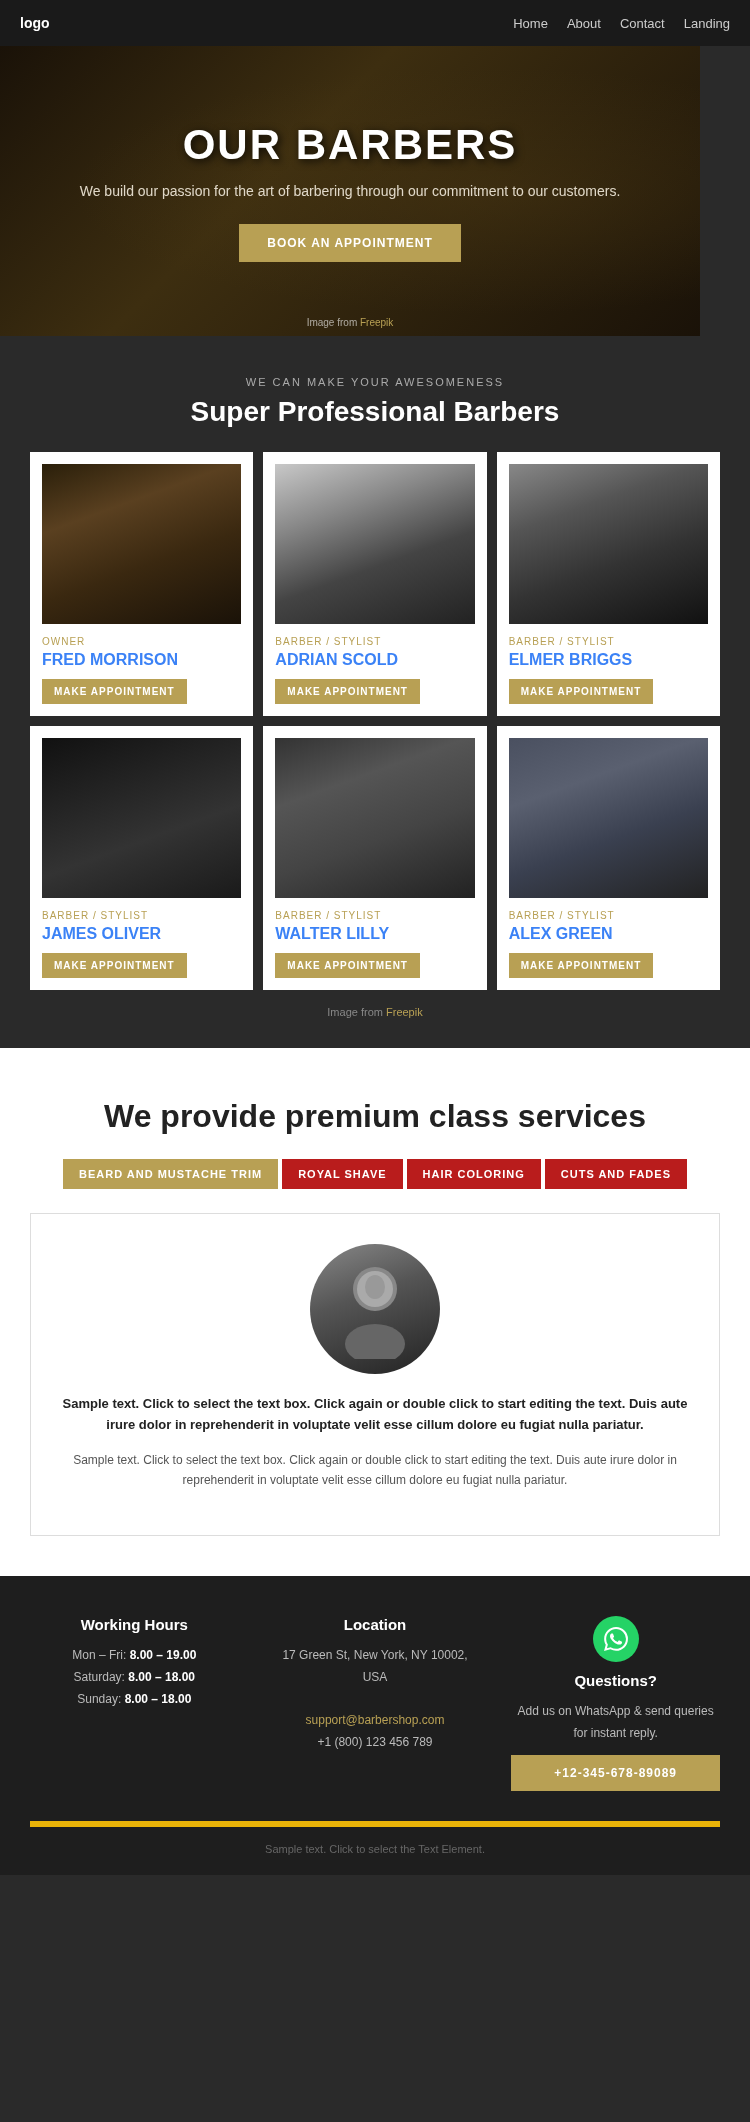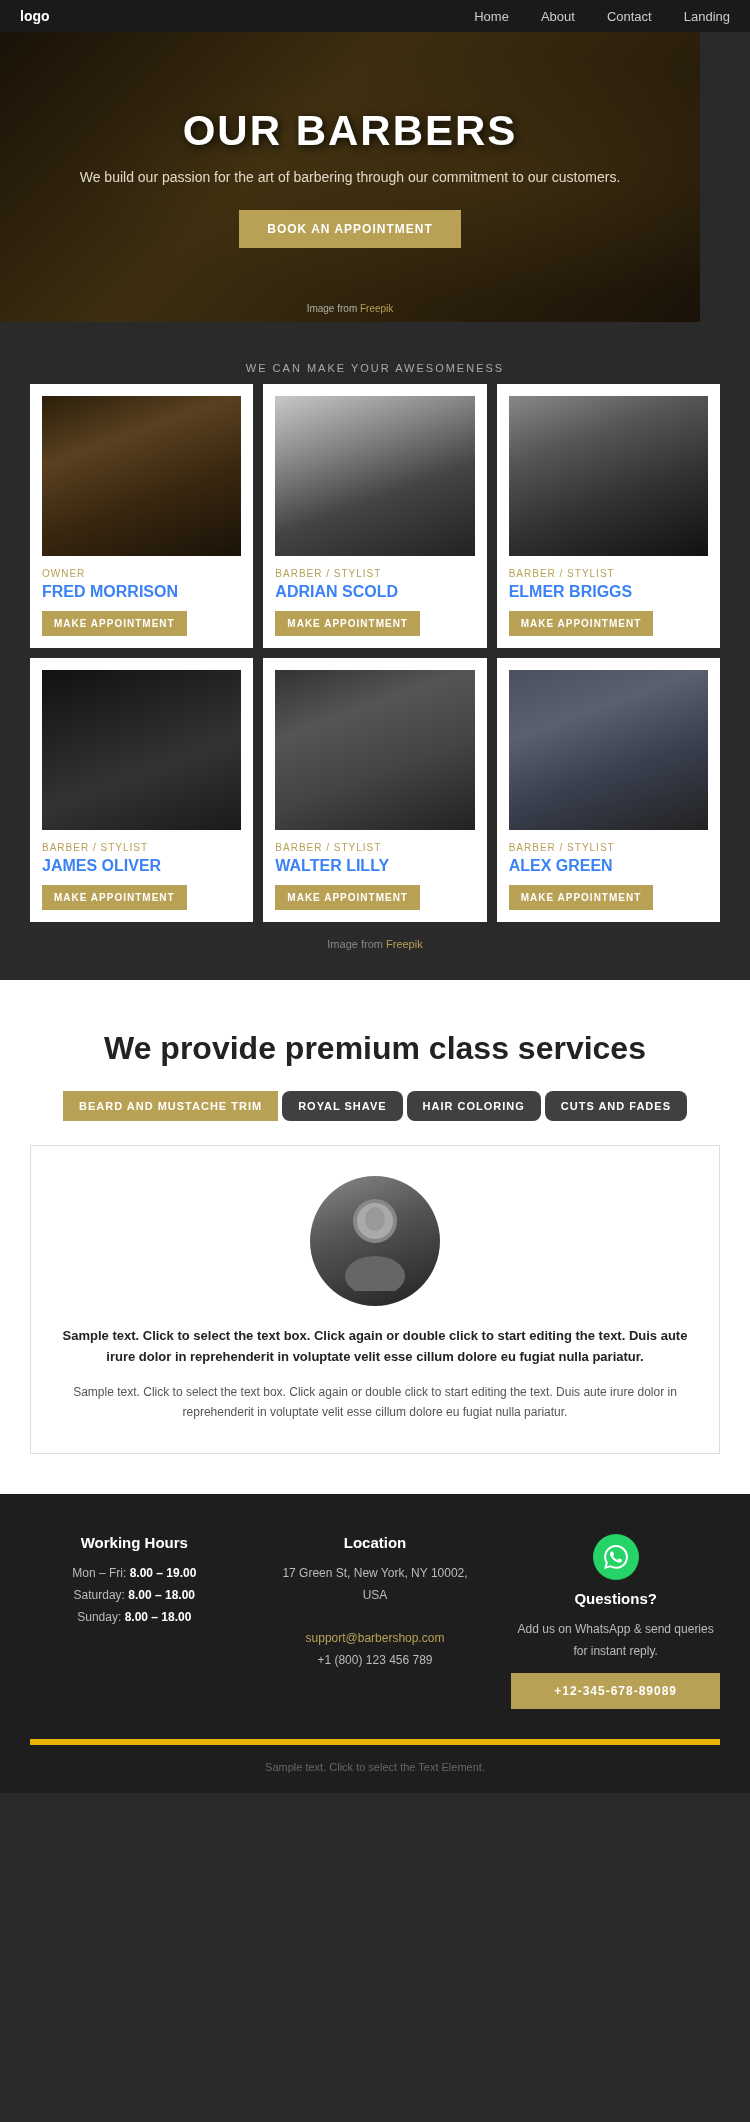"logo" nav { height: 32px -> 46px }
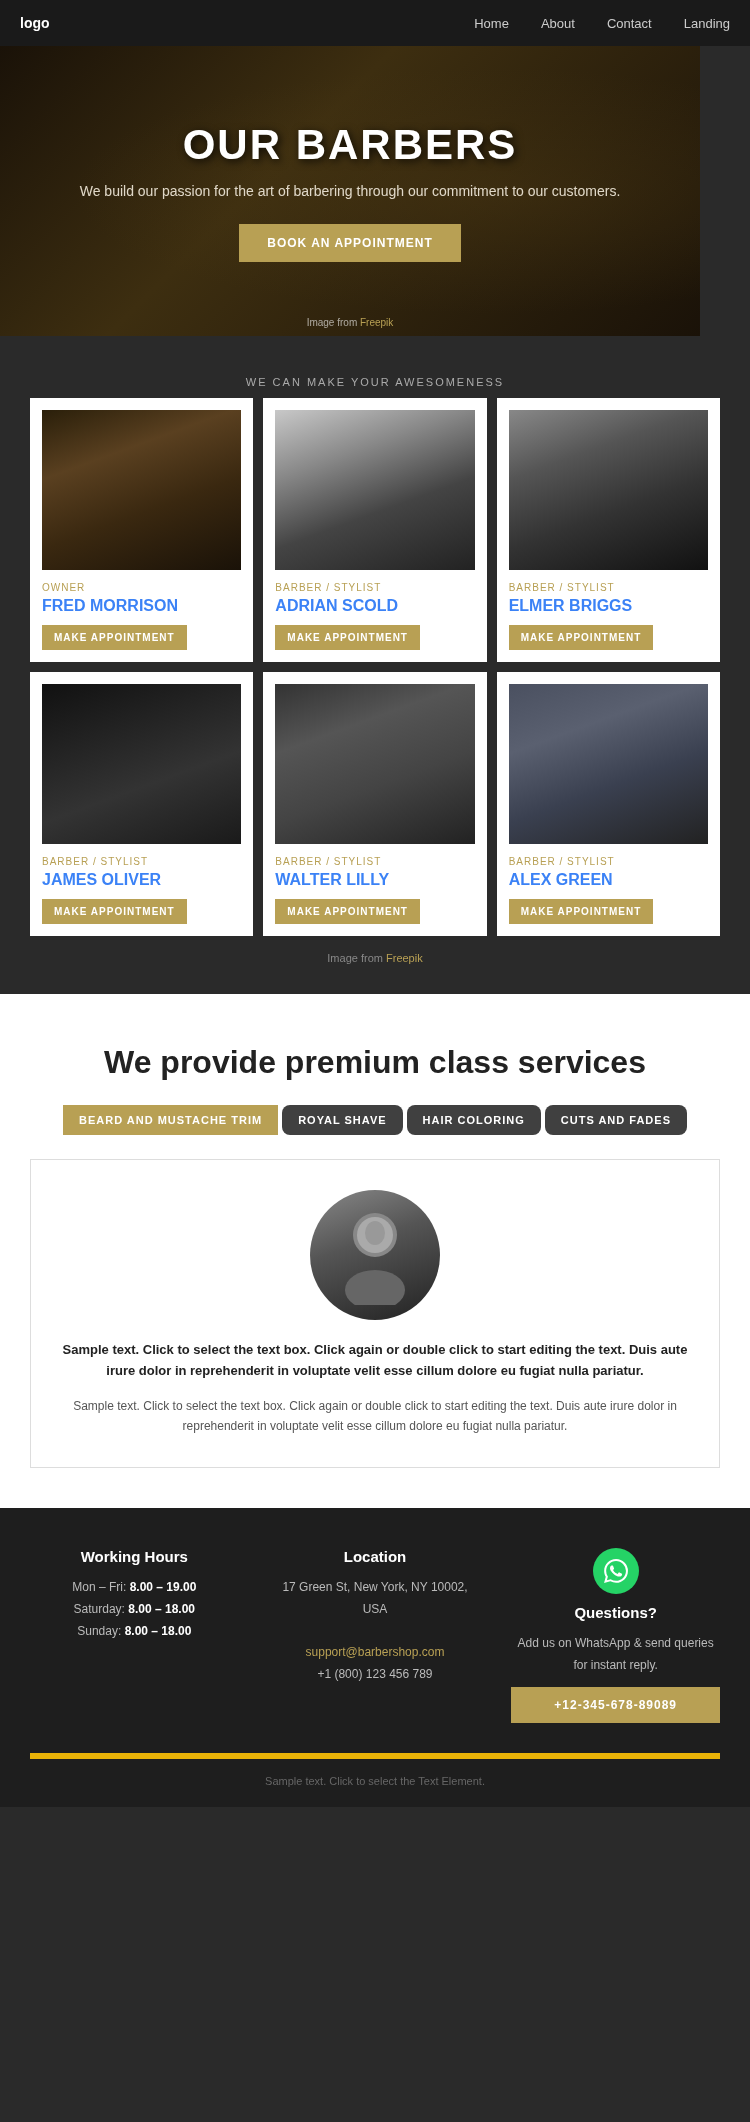"Home" .nav-links { gap: 32px -> 19px }
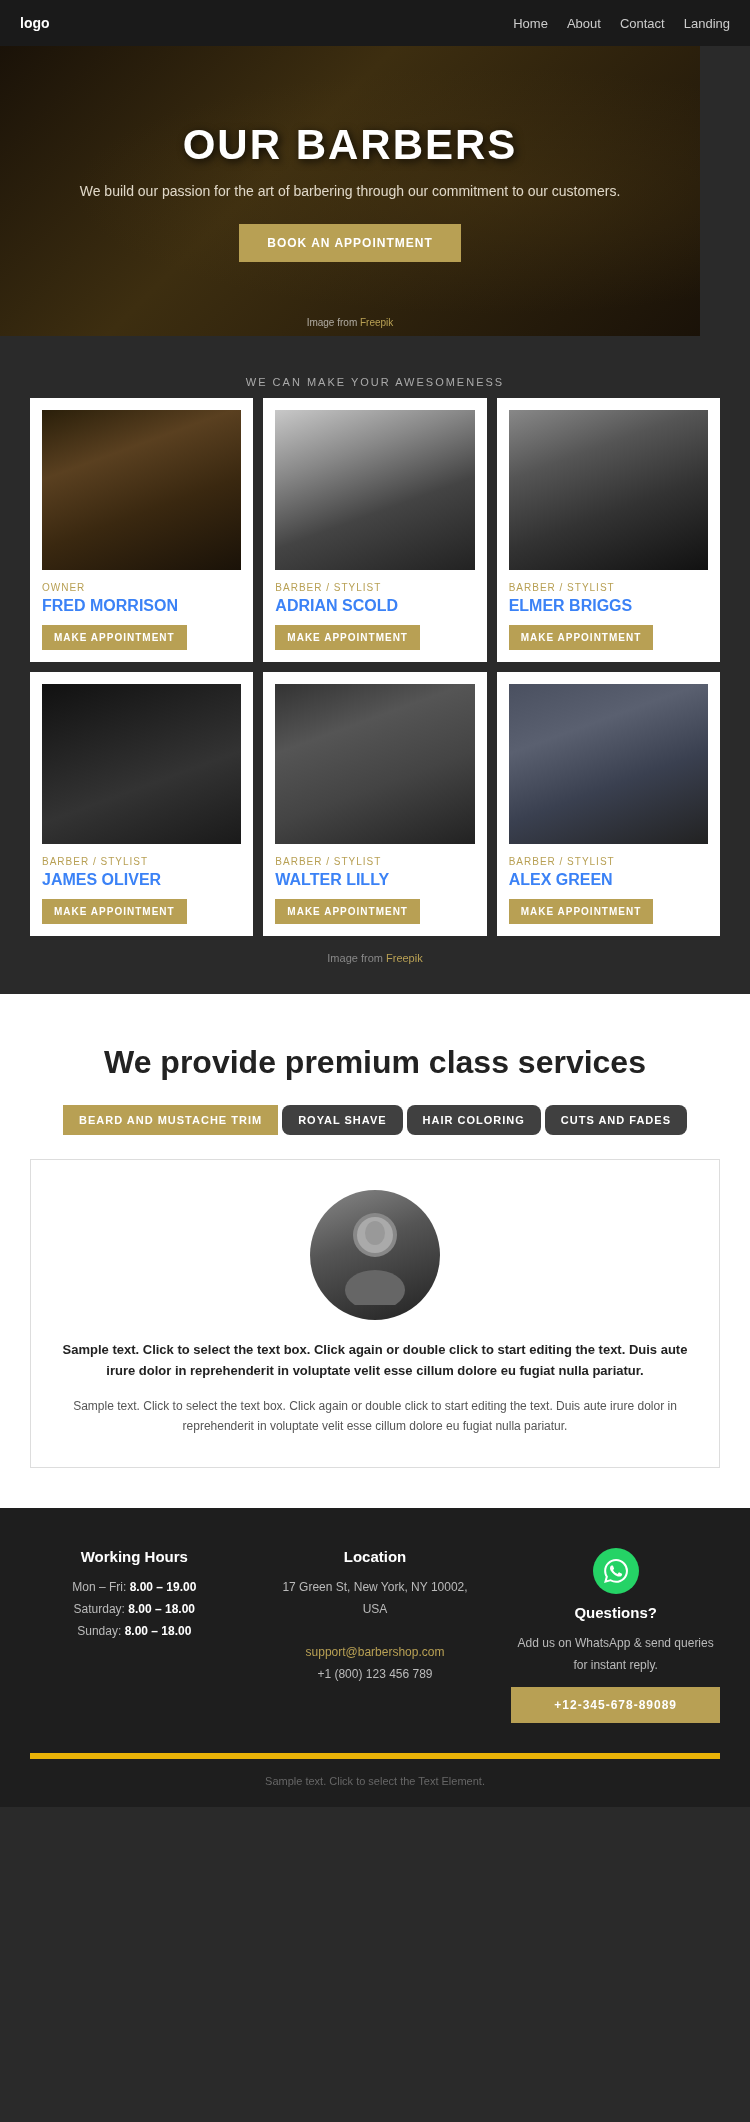"Super Professional Barbers" h2.section-title { html: none -> <h2>Super Professional Barbers</h2> }
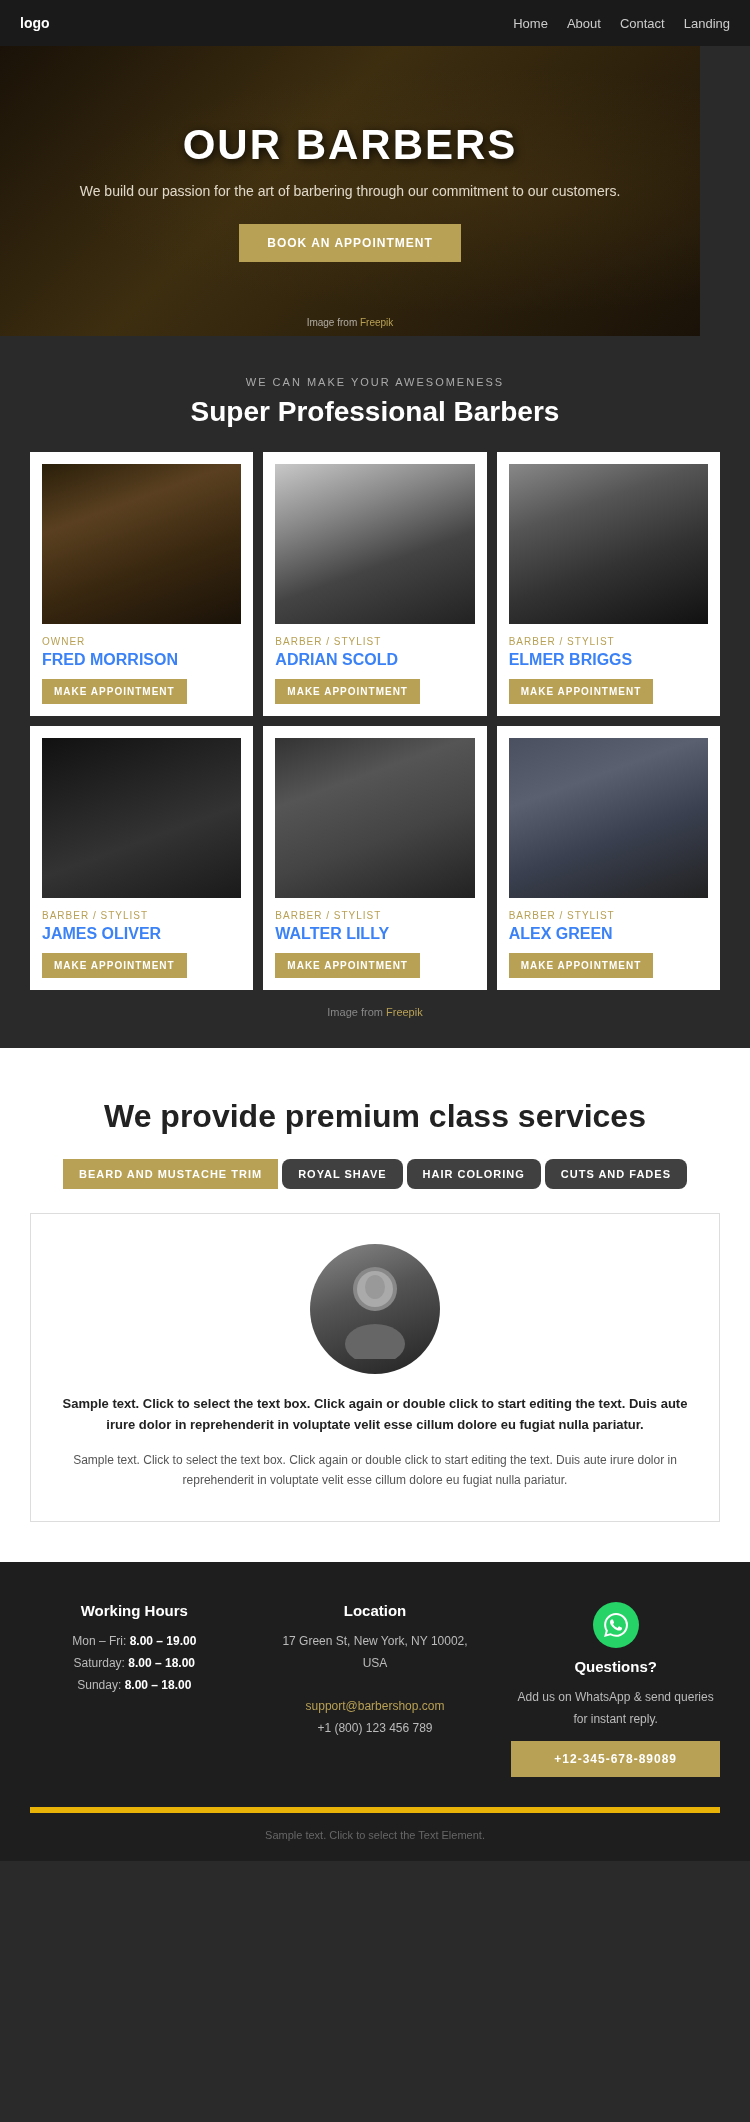"ROYAL SHAVE" .tab-btn.inactive { background: #404040 -> #b91c1c; border-radius: 8px -> none }
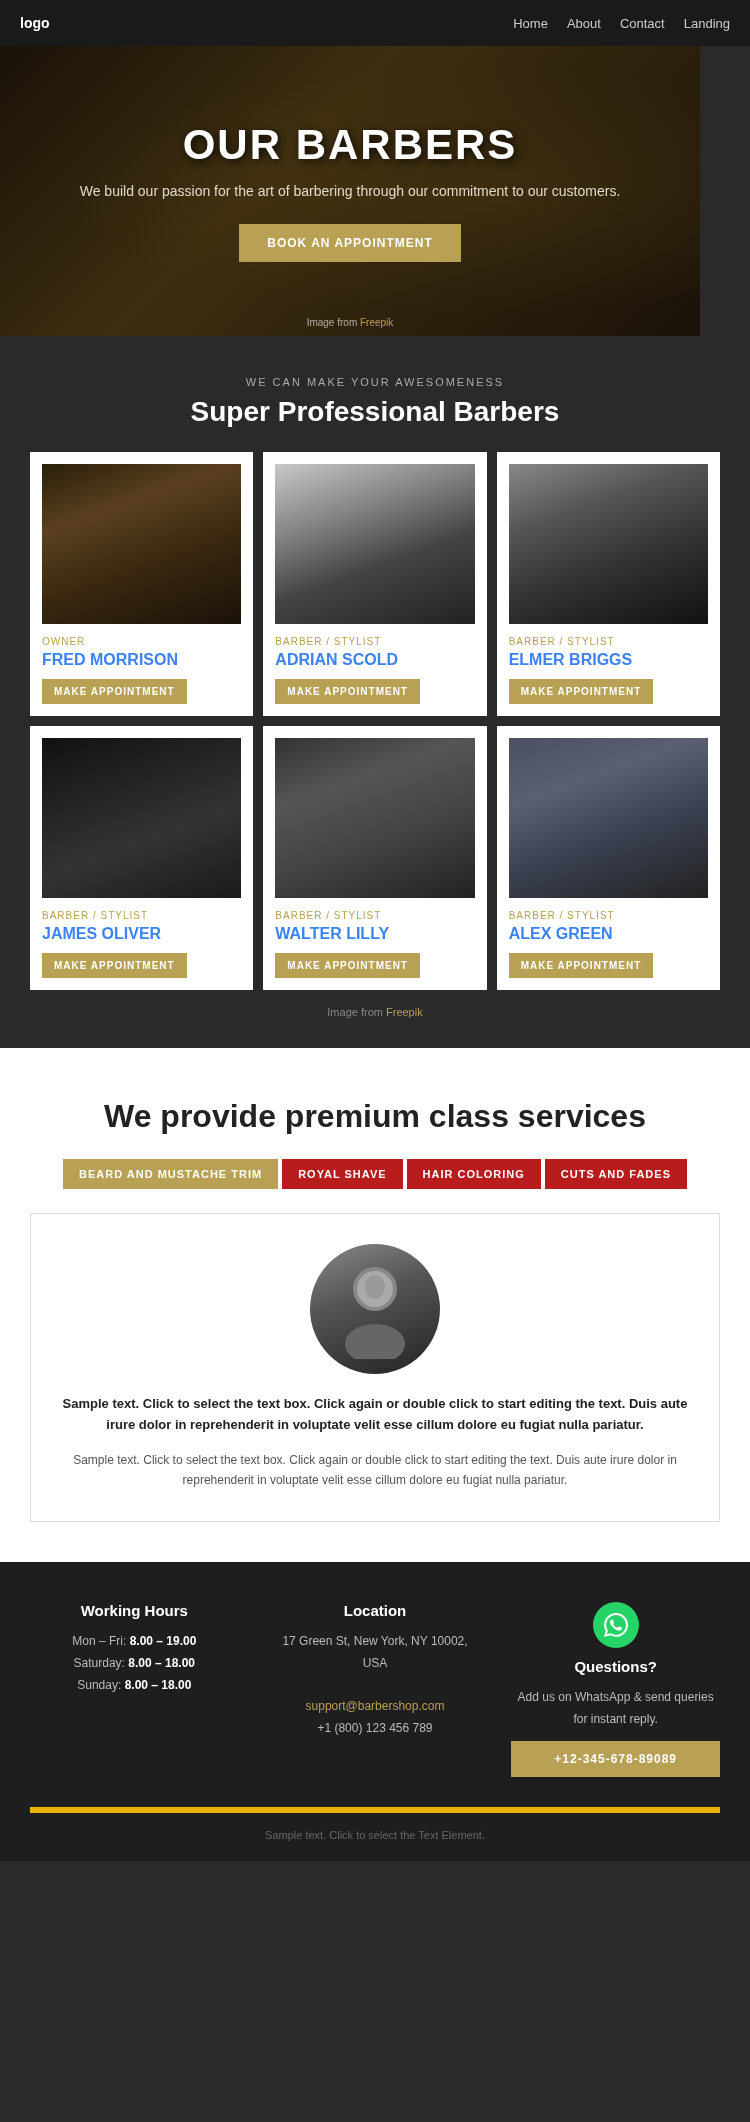"Sample text. Click to select the text box." .service-content { padding: 30px 30px 31px -> 30px 30px 45px }
